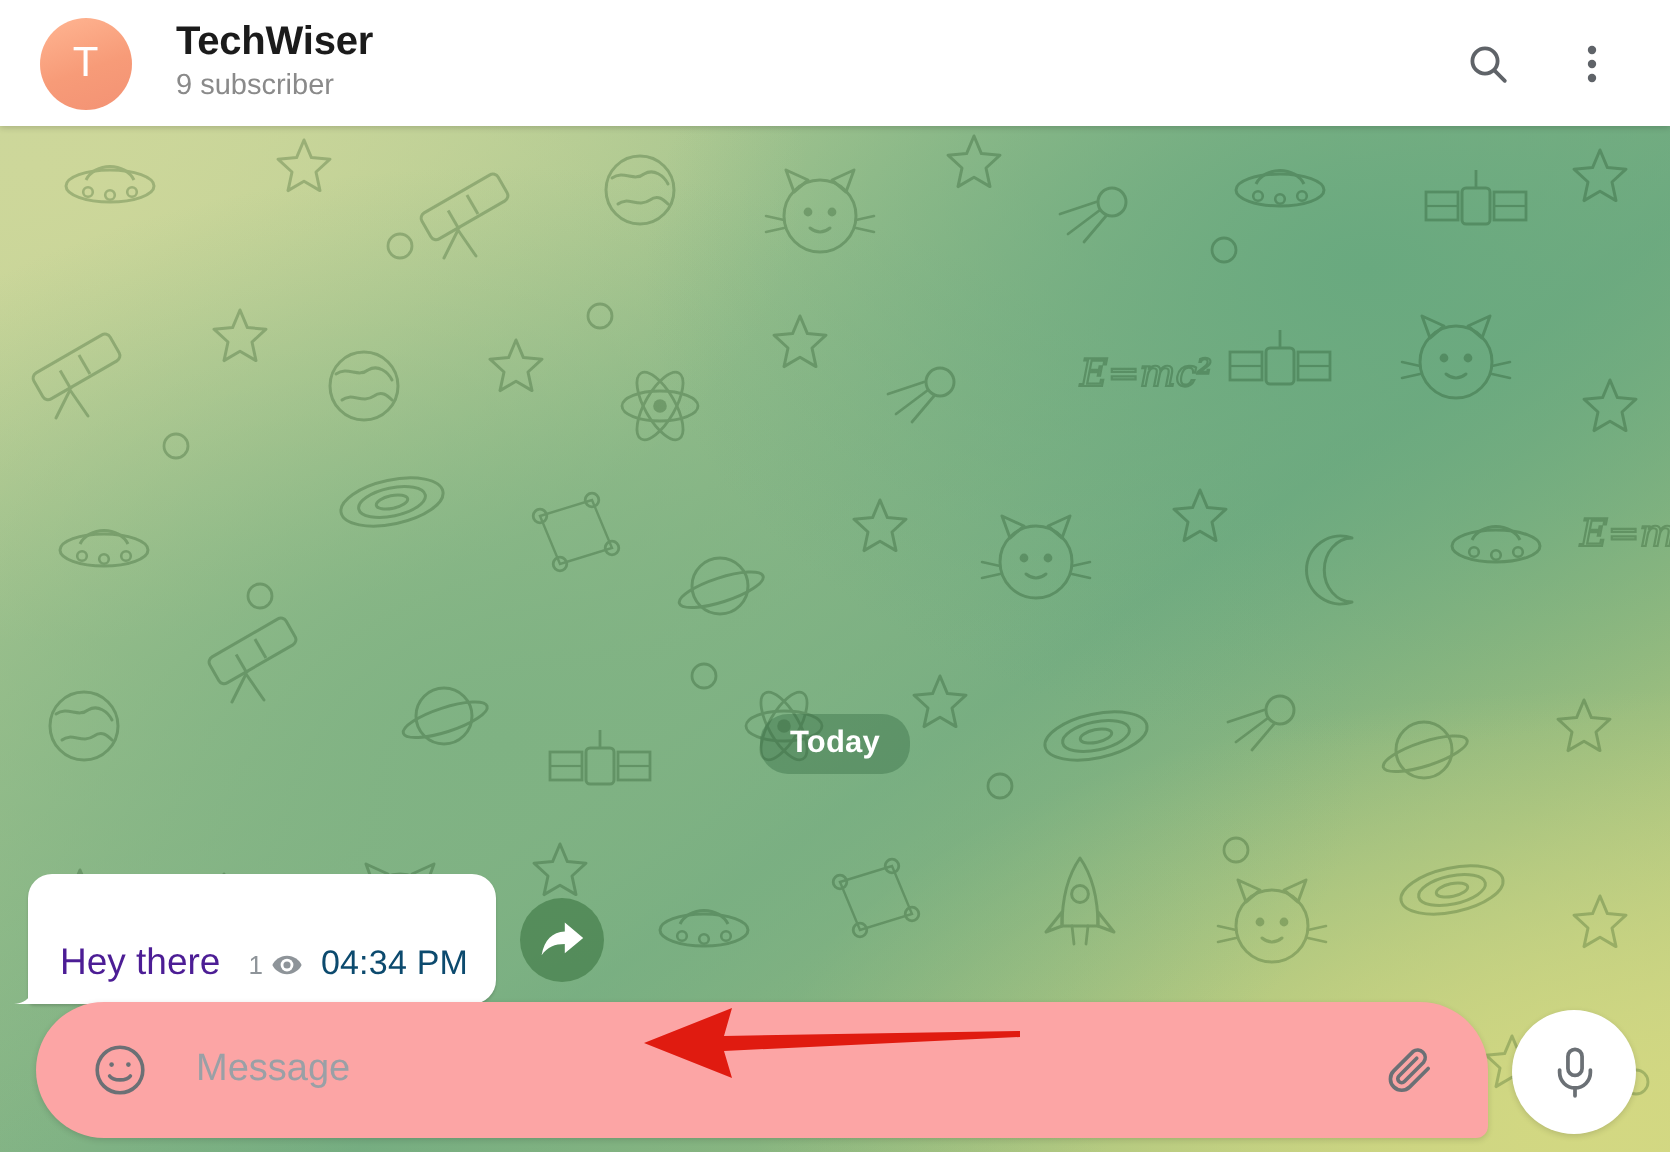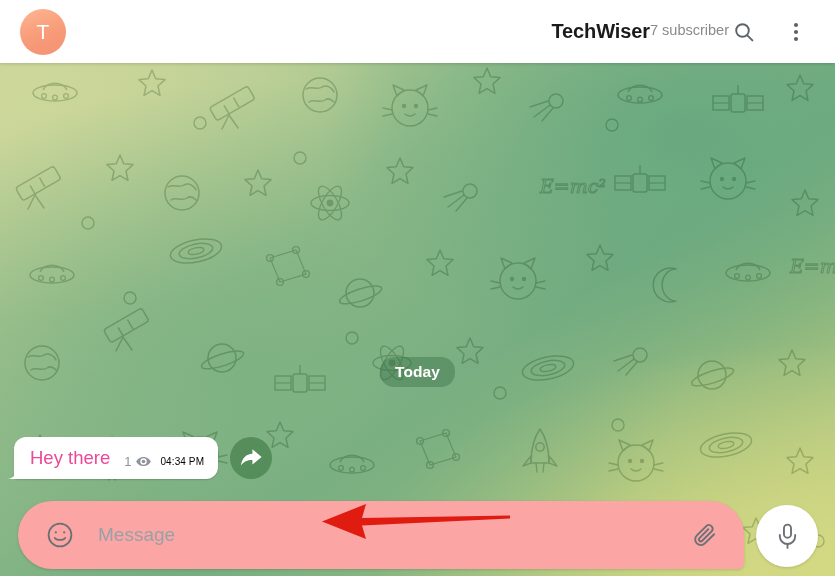"TechWiser" .header-text { flex-direction: row -> column; justify-content: flex-end -> flex-start }
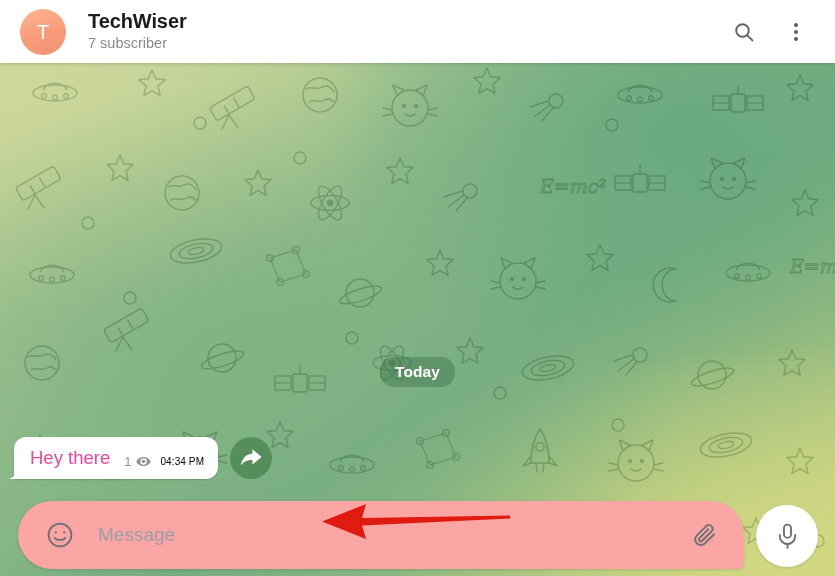"7 subscriber" div.chat-sub { text: 7 -> 9 }
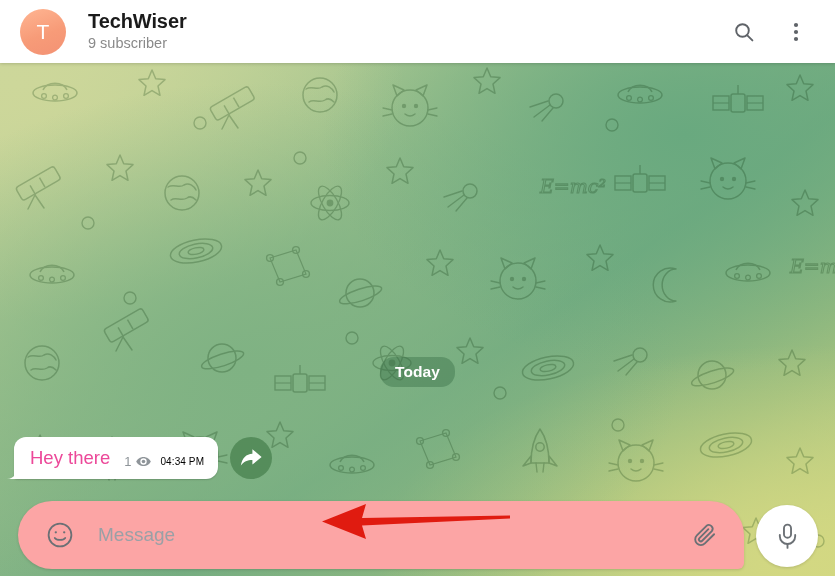"Hey there" .msg-text { color: #ec4899 -> #4c1d95; margin-top: none -> 23px }
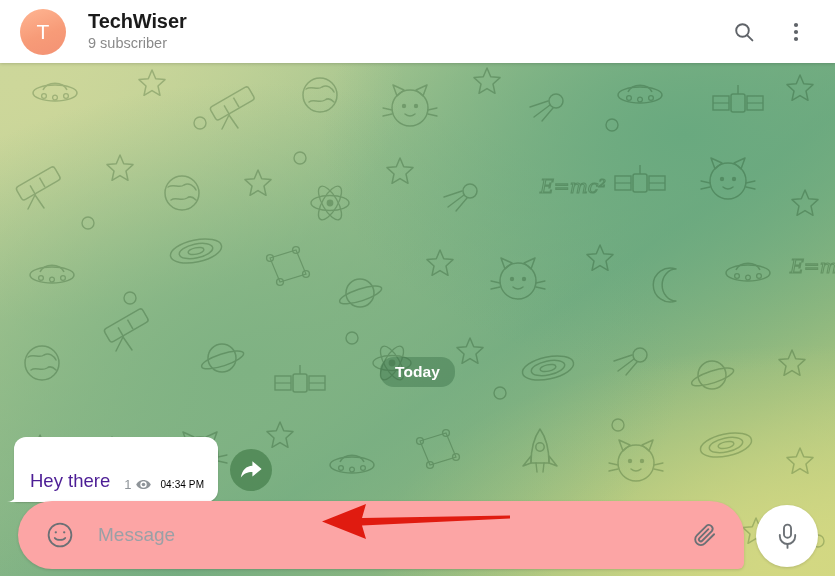"04:34 PM" .msg-time { color: #000000 -> #0c4a6e; font-size: 10px -> 17px }
